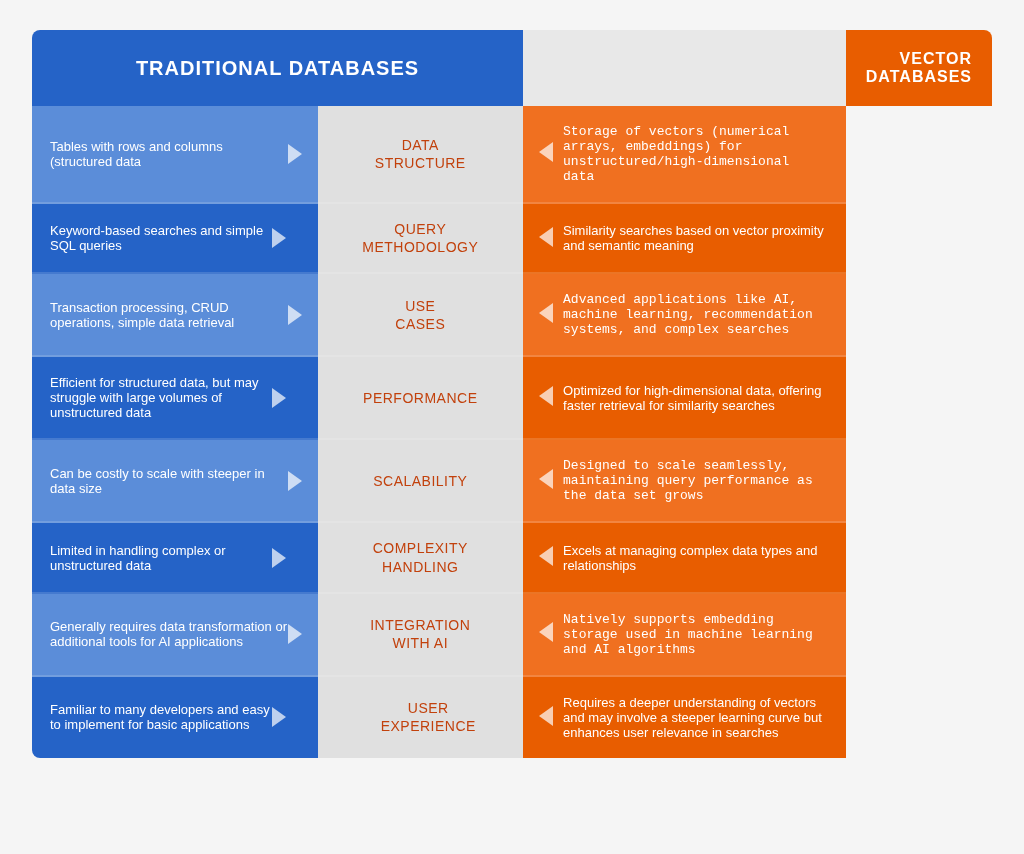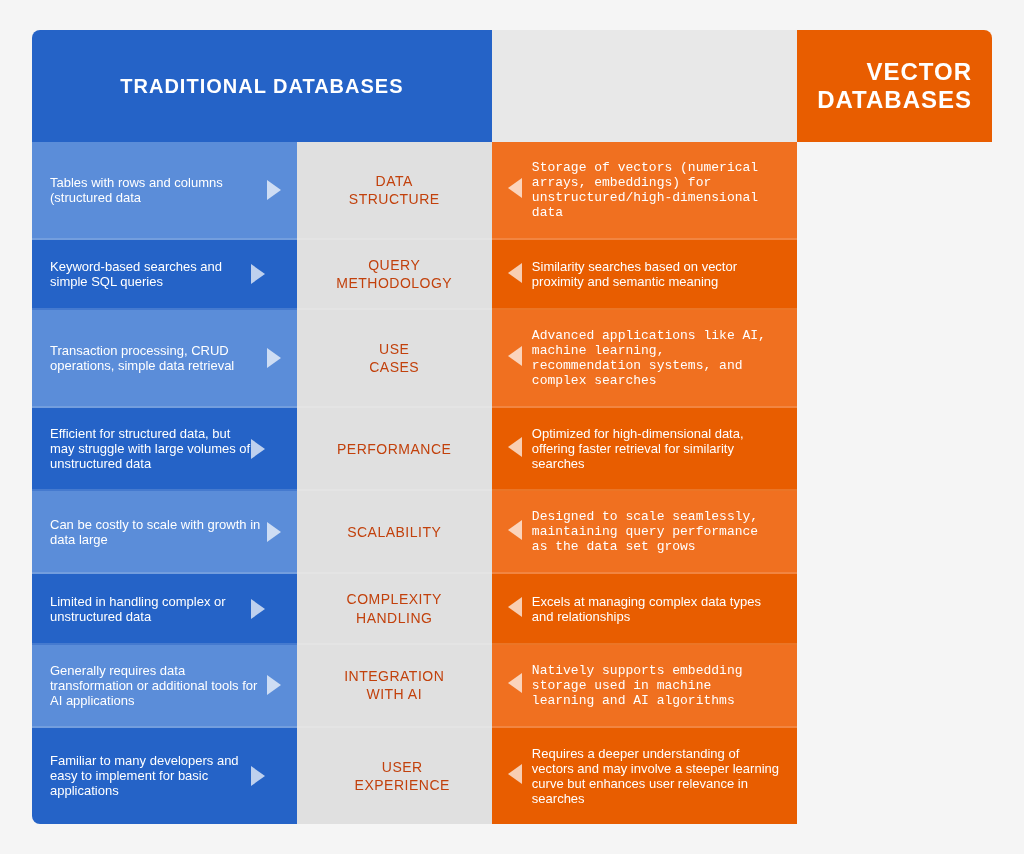"VECTOR DATABASES" .header-vector { font-size: 24px -> 16px; padding: 28px 20px -> 20px 20px }
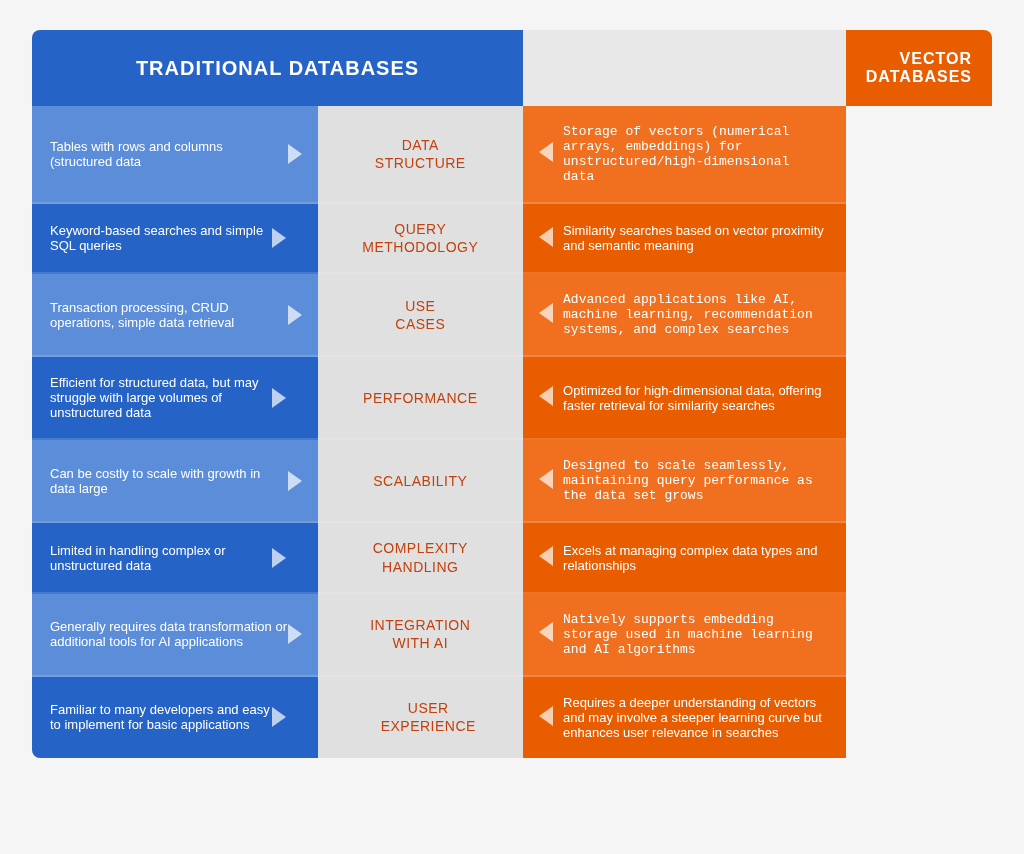"Can be costly to scale" span { text: growth in data large -> steeper in data size }
